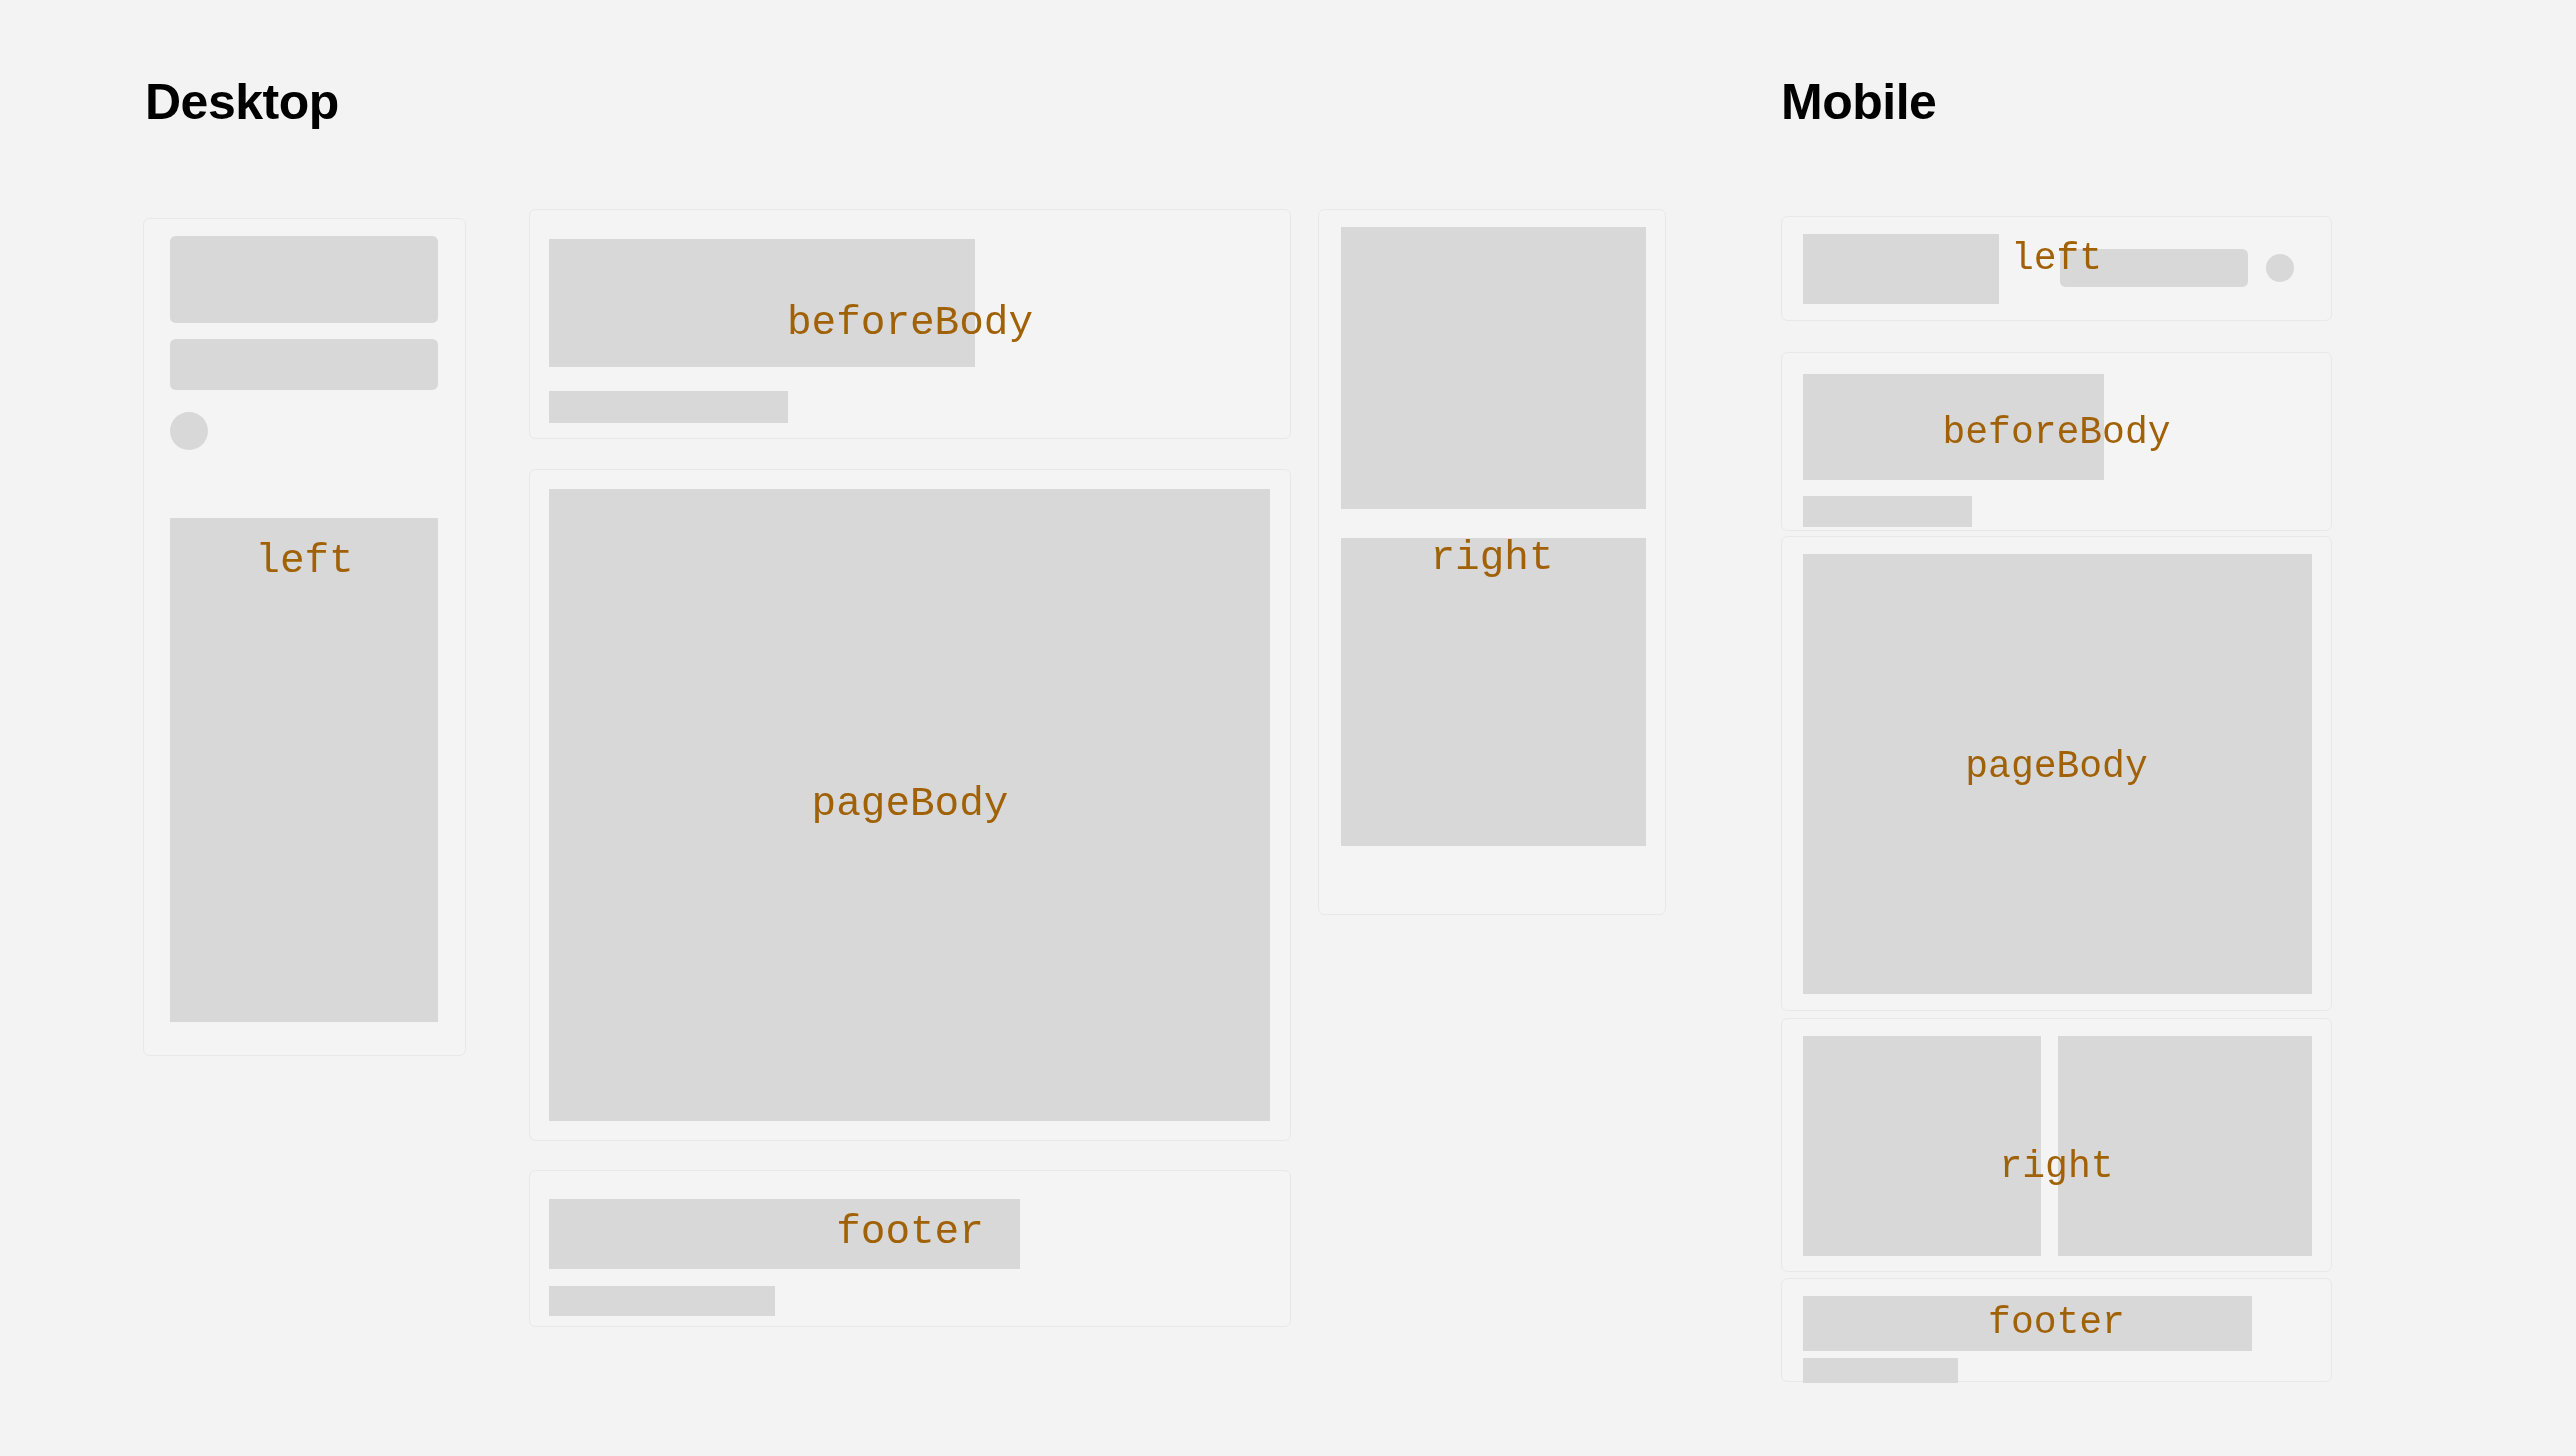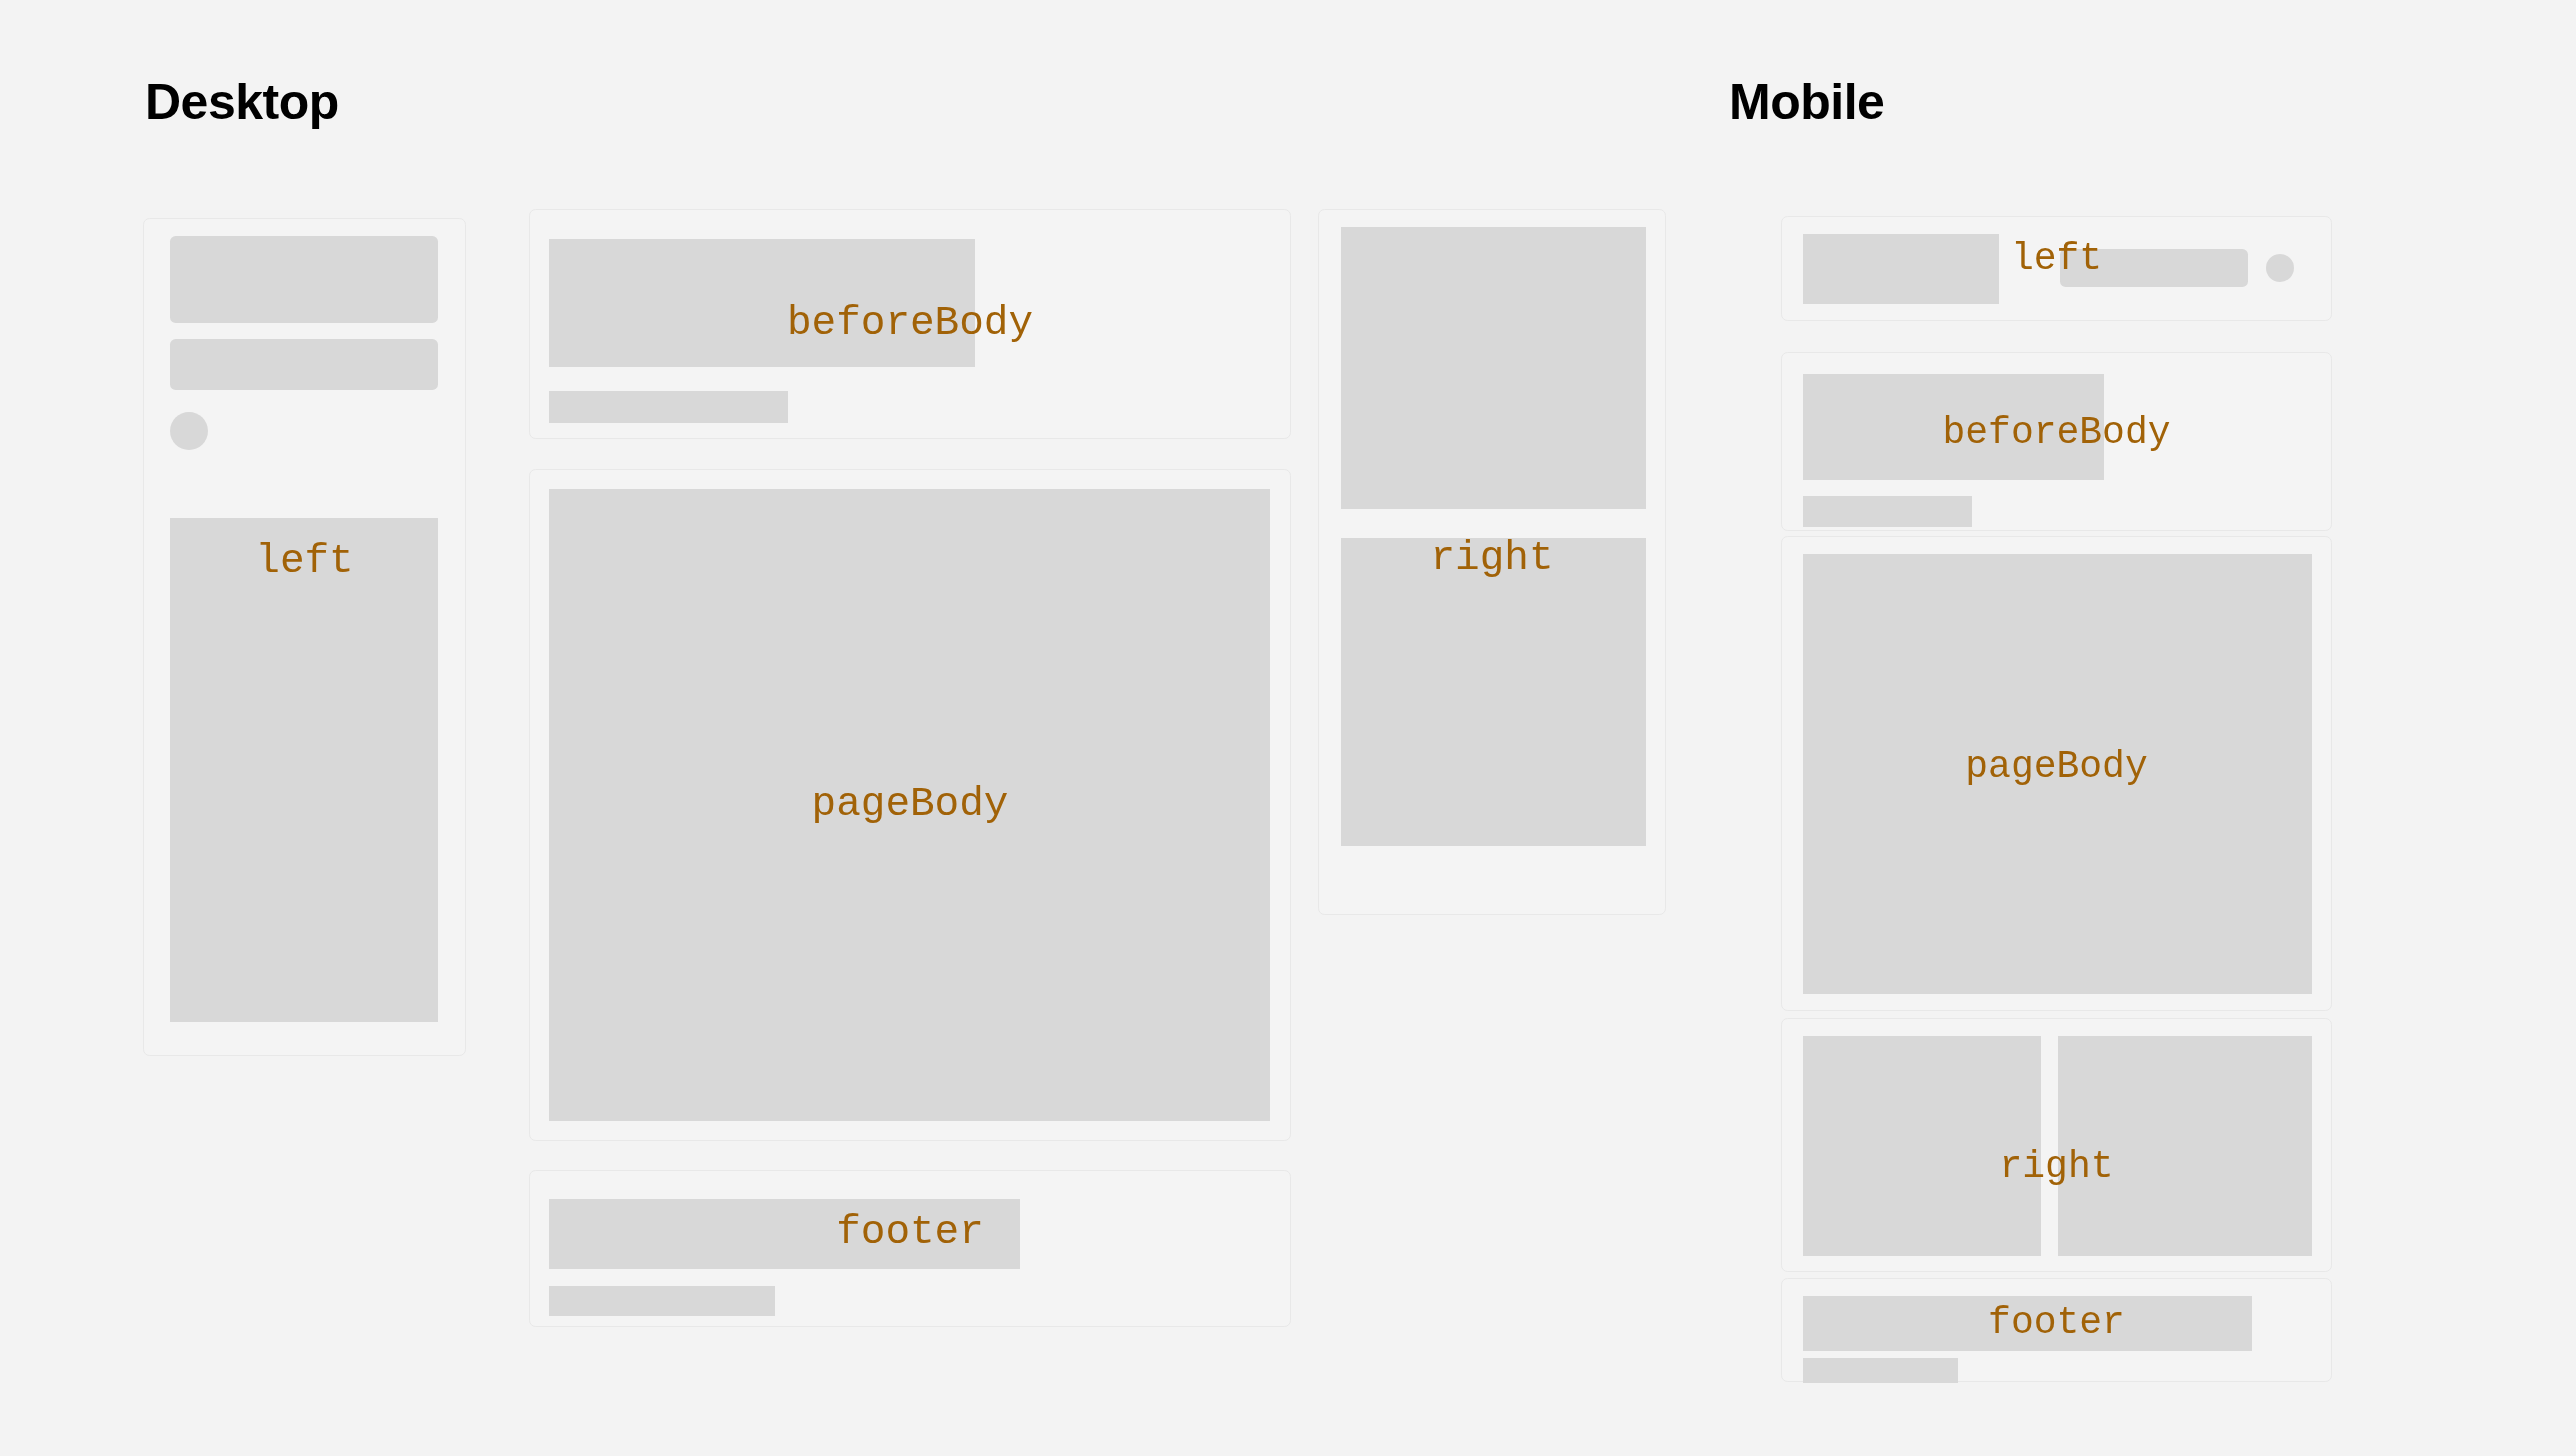"Mobile" #mobile-title { left: 1729px -> 1781px }
